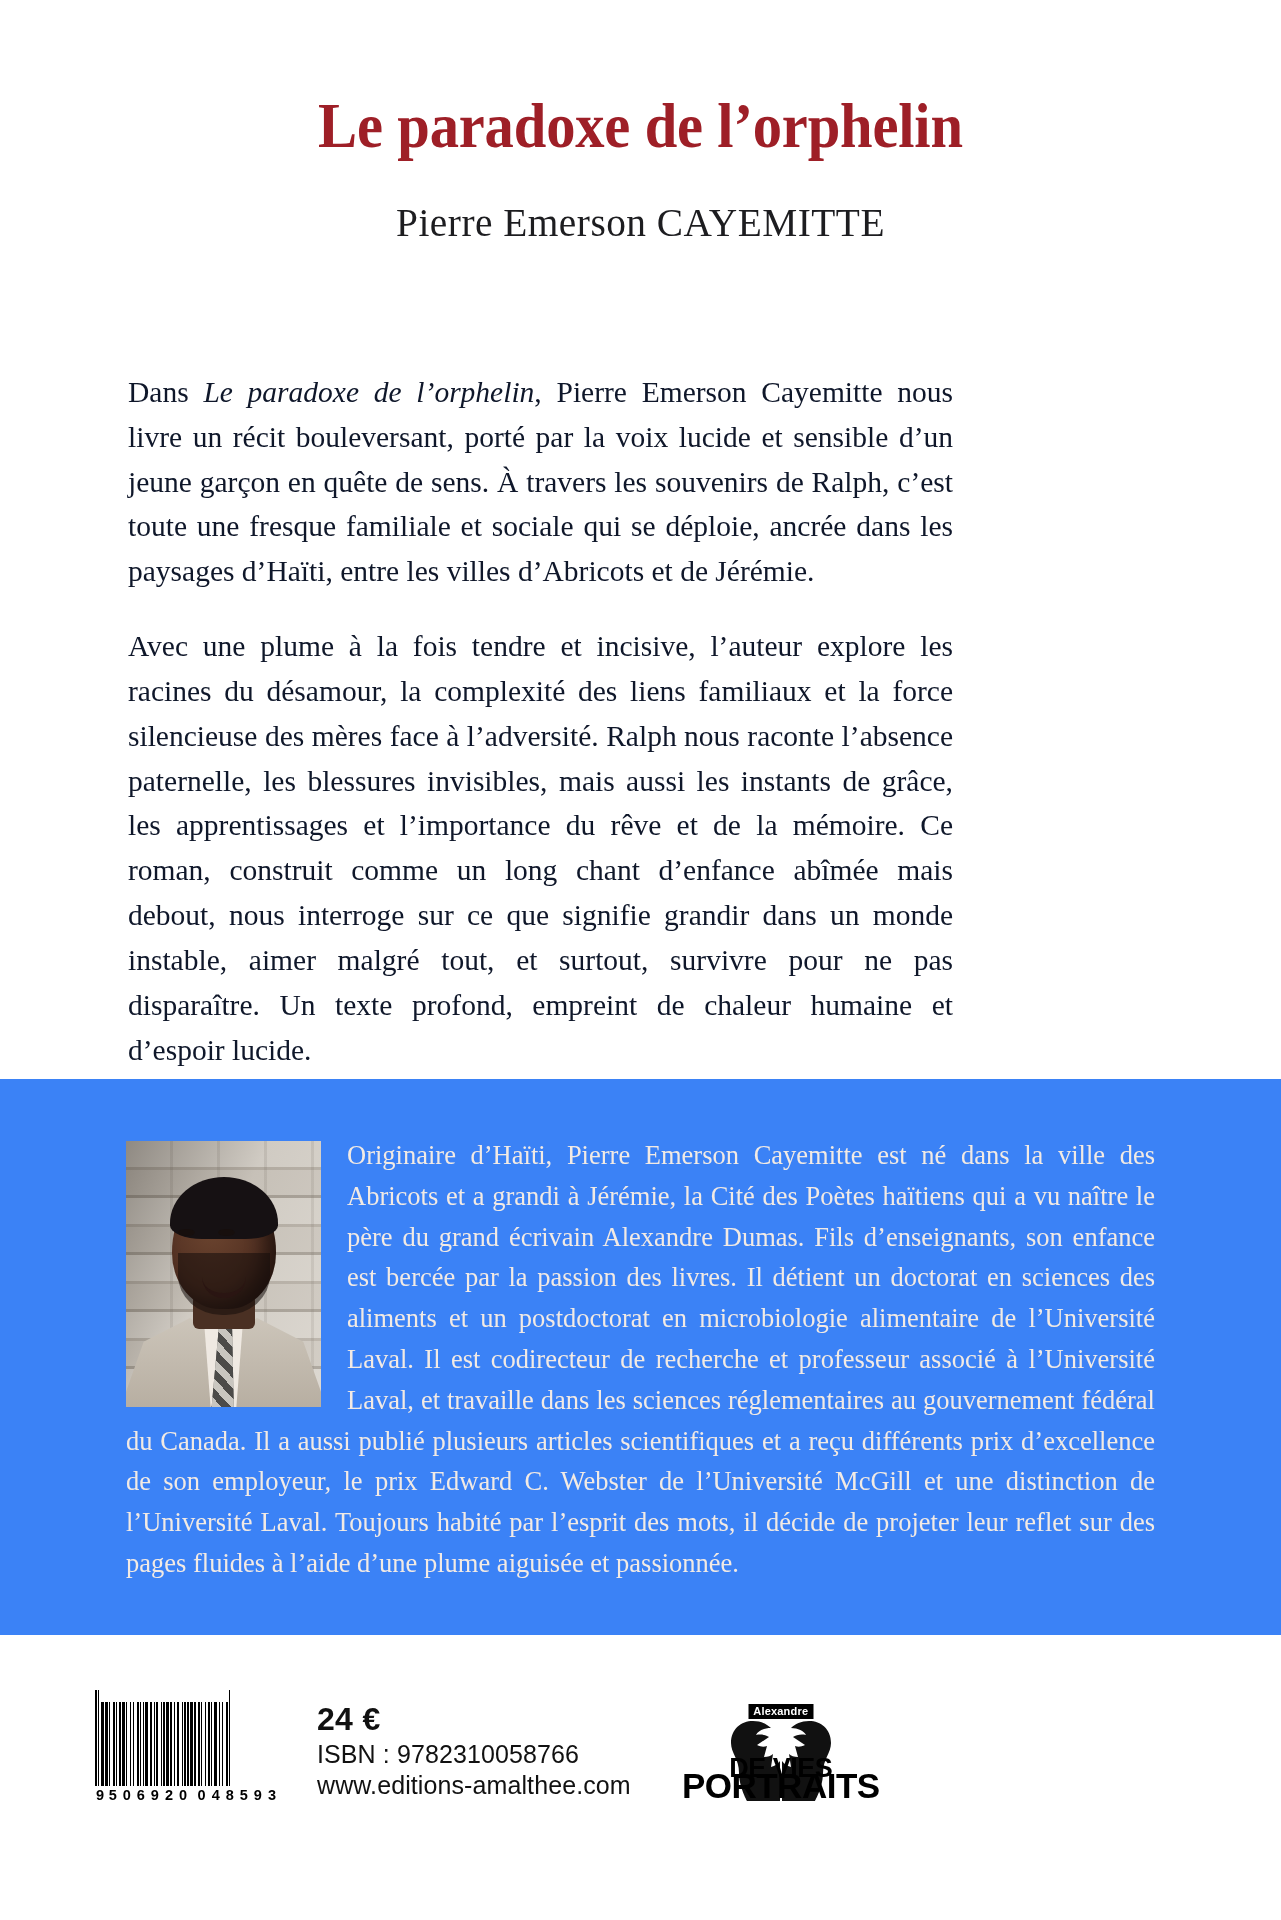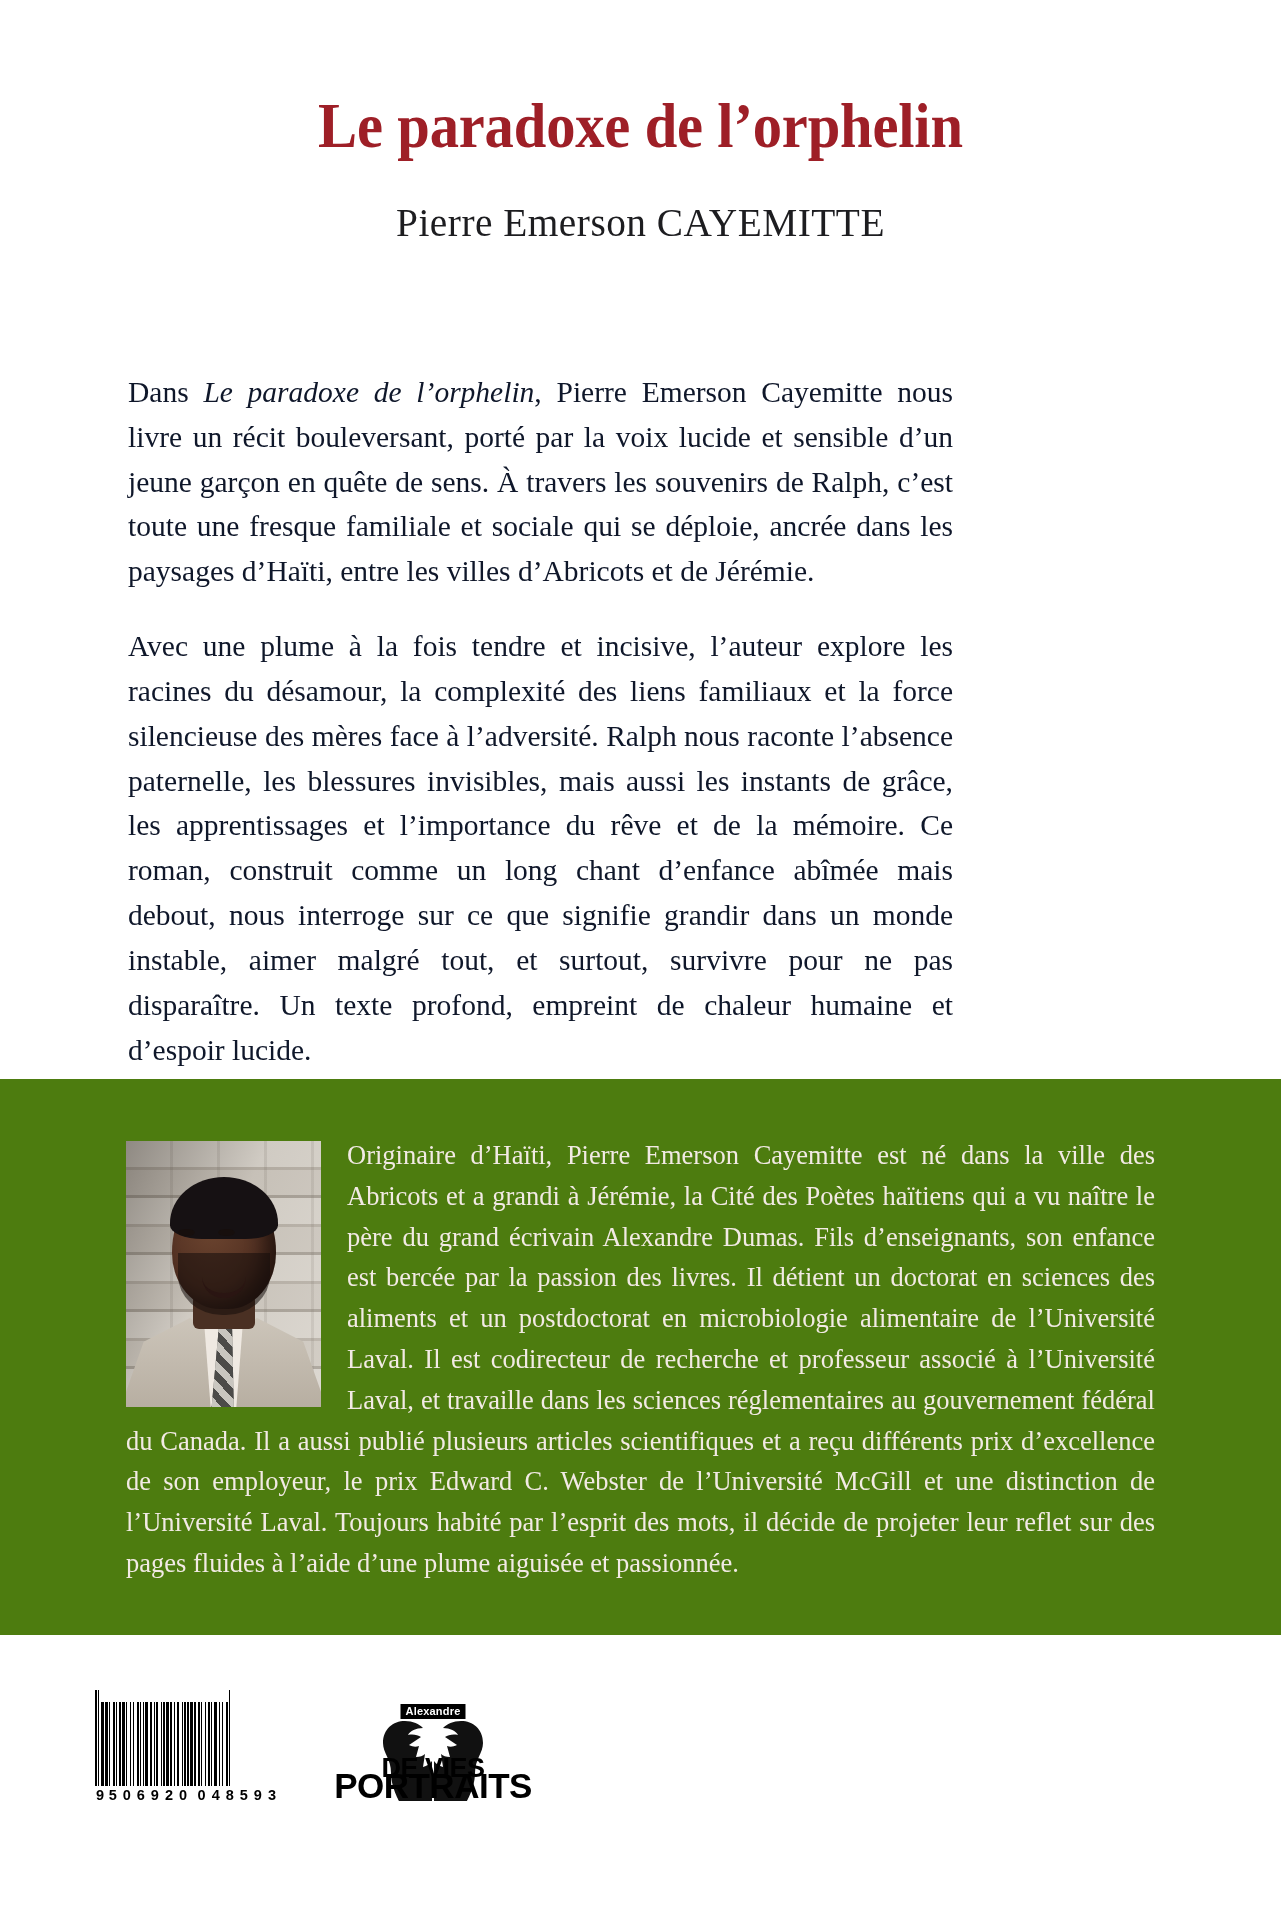"Originaire d’Haïti, Pierre Emerson" .bio-band { background: #4d7c0f -> #3b82f6 }
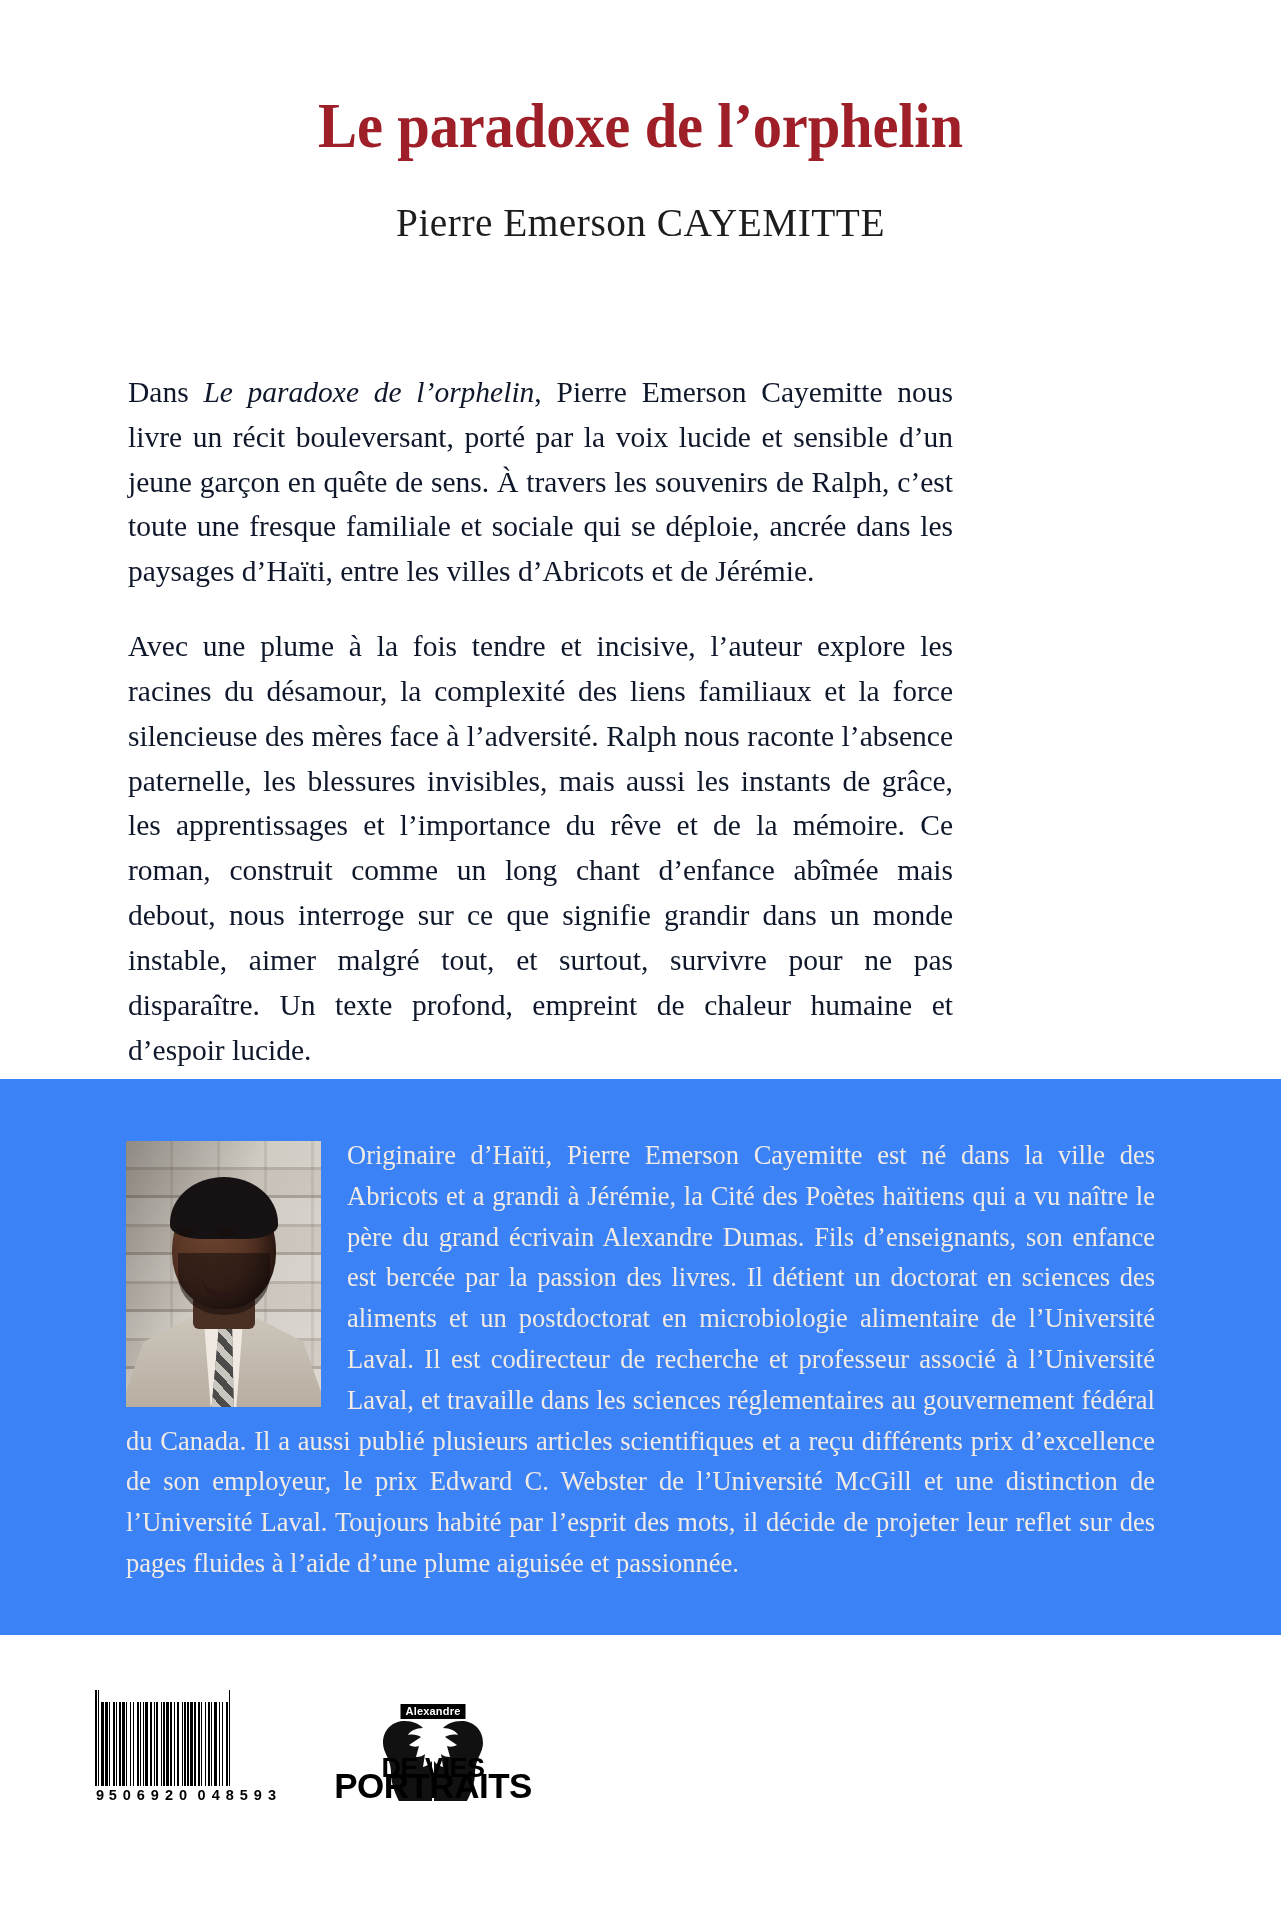"24 €" div.price-block { html: none -> <div> <div>24 €</div> <div>ISBN : 9782310058766</div> <div>www.editions-amalthee.com</div> </div> }
